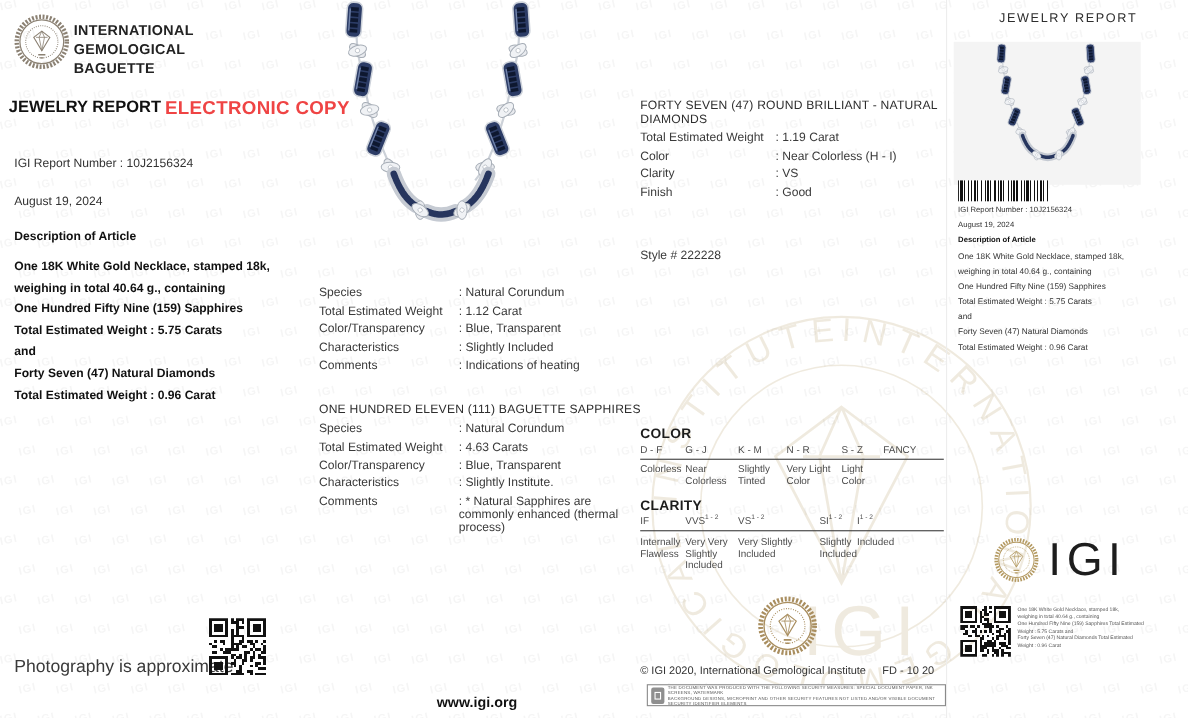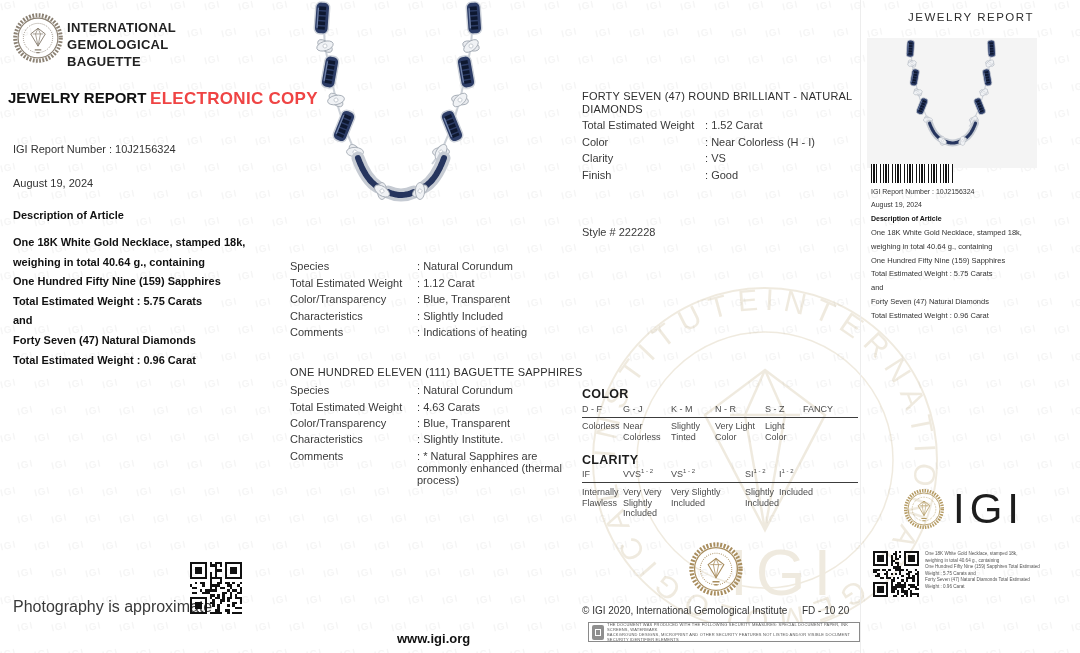"1.52 Carat" span.val { text: 1.52 -> 1.19 }
